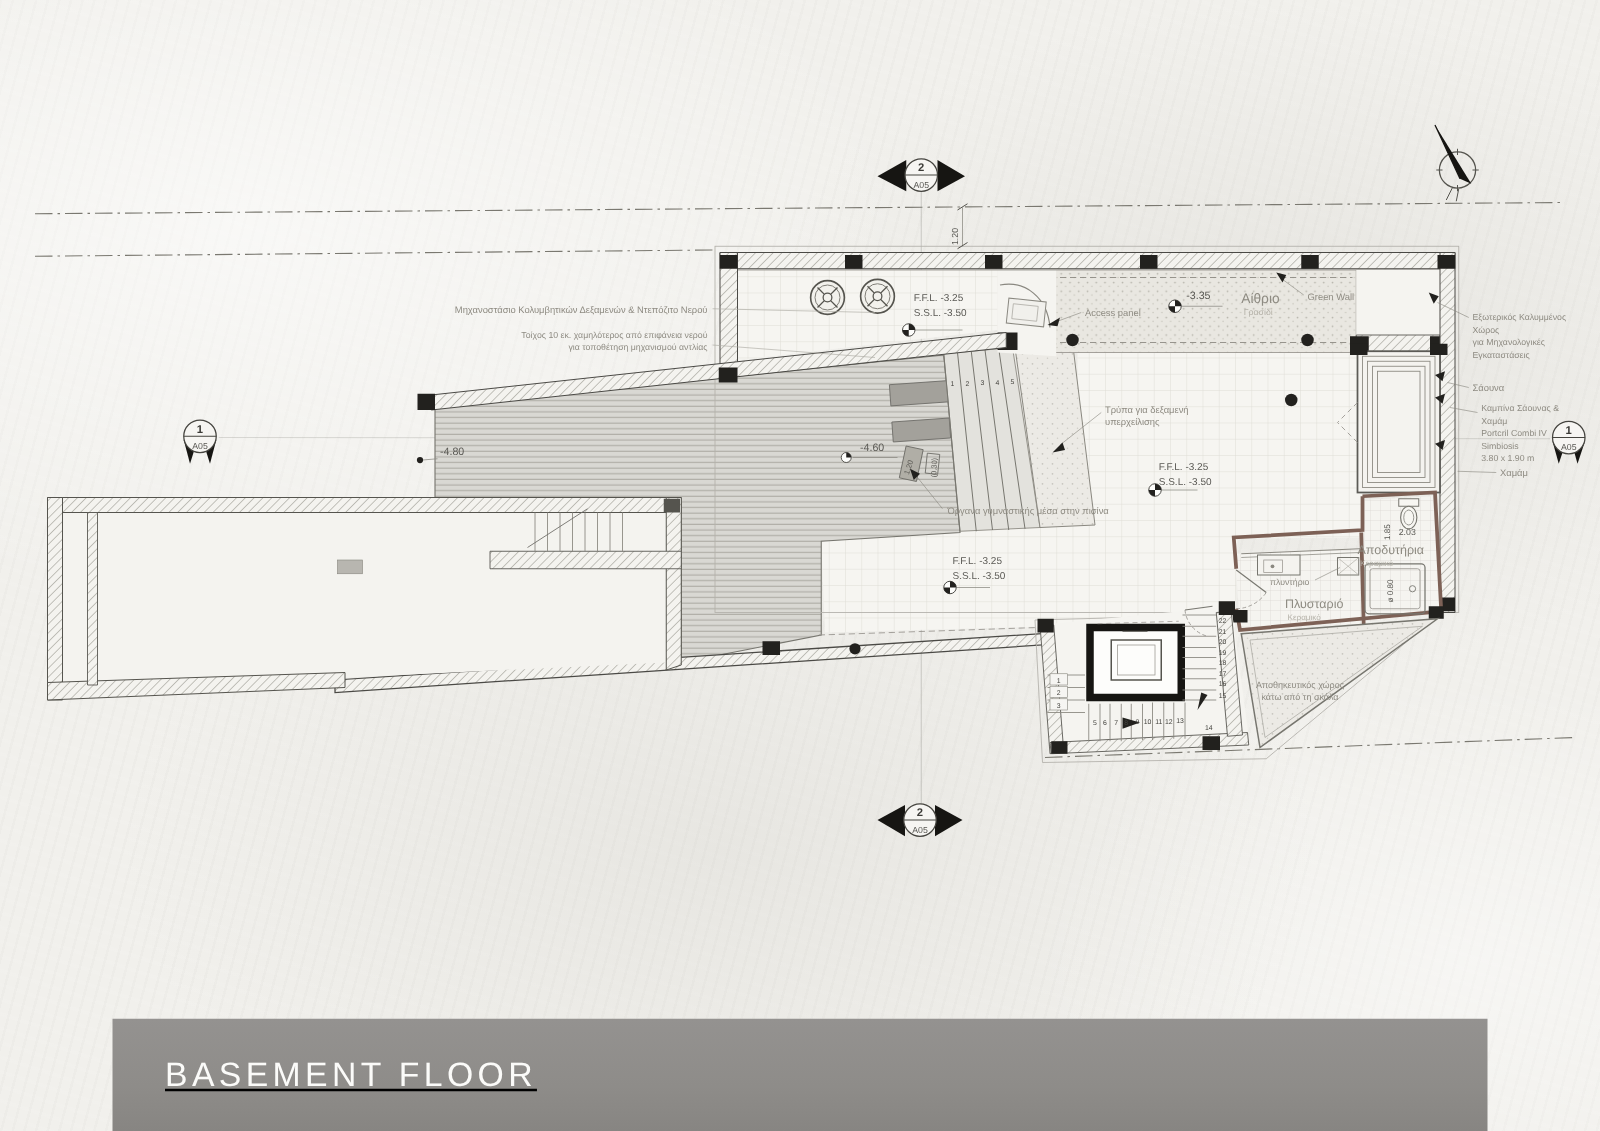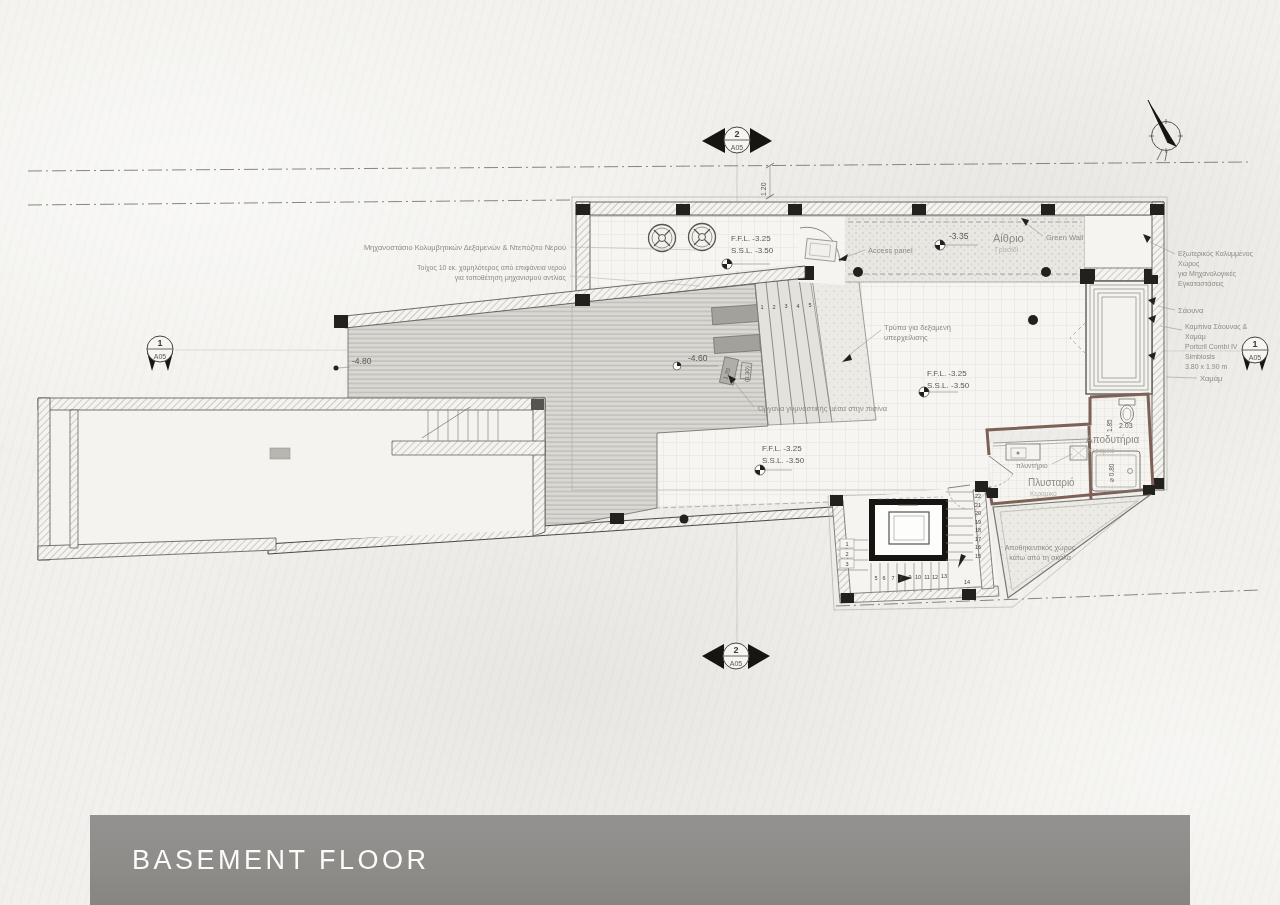"BASEMENT FLOOR" #titlebar { text-decoration: none -> underline }
